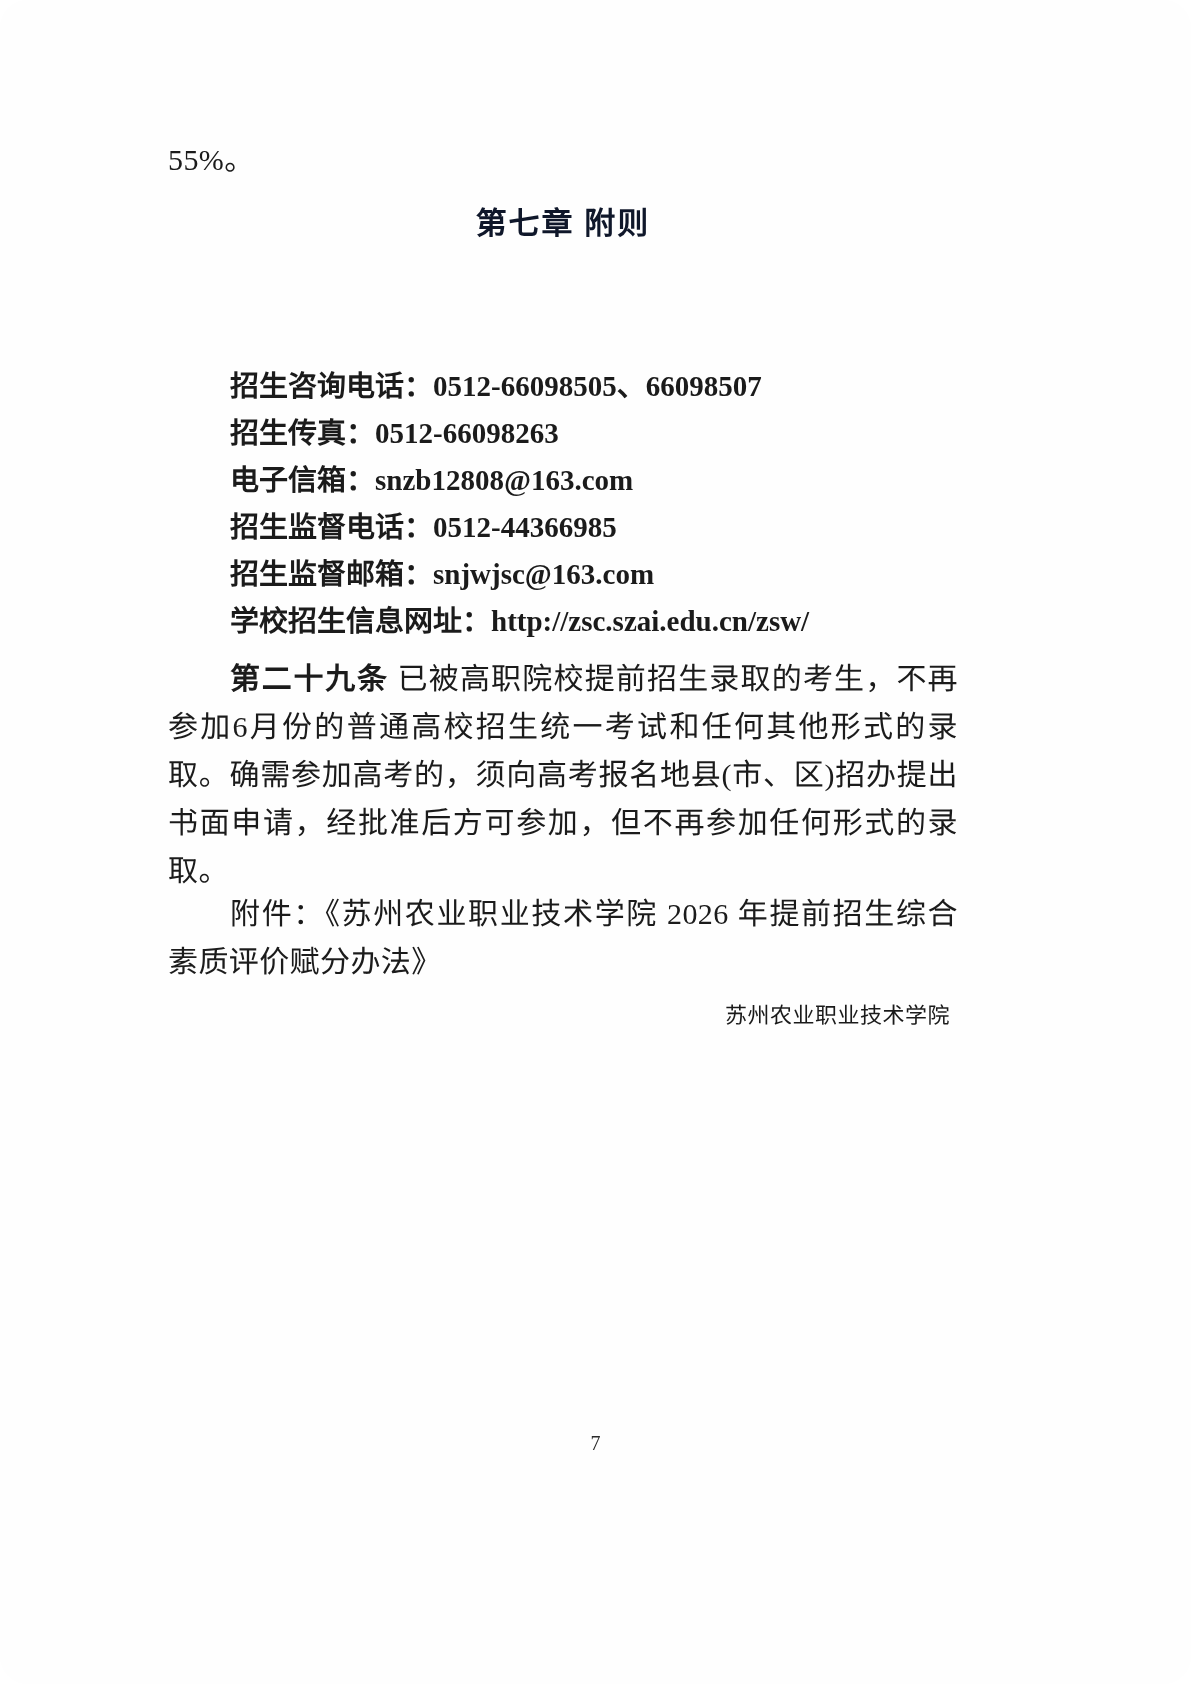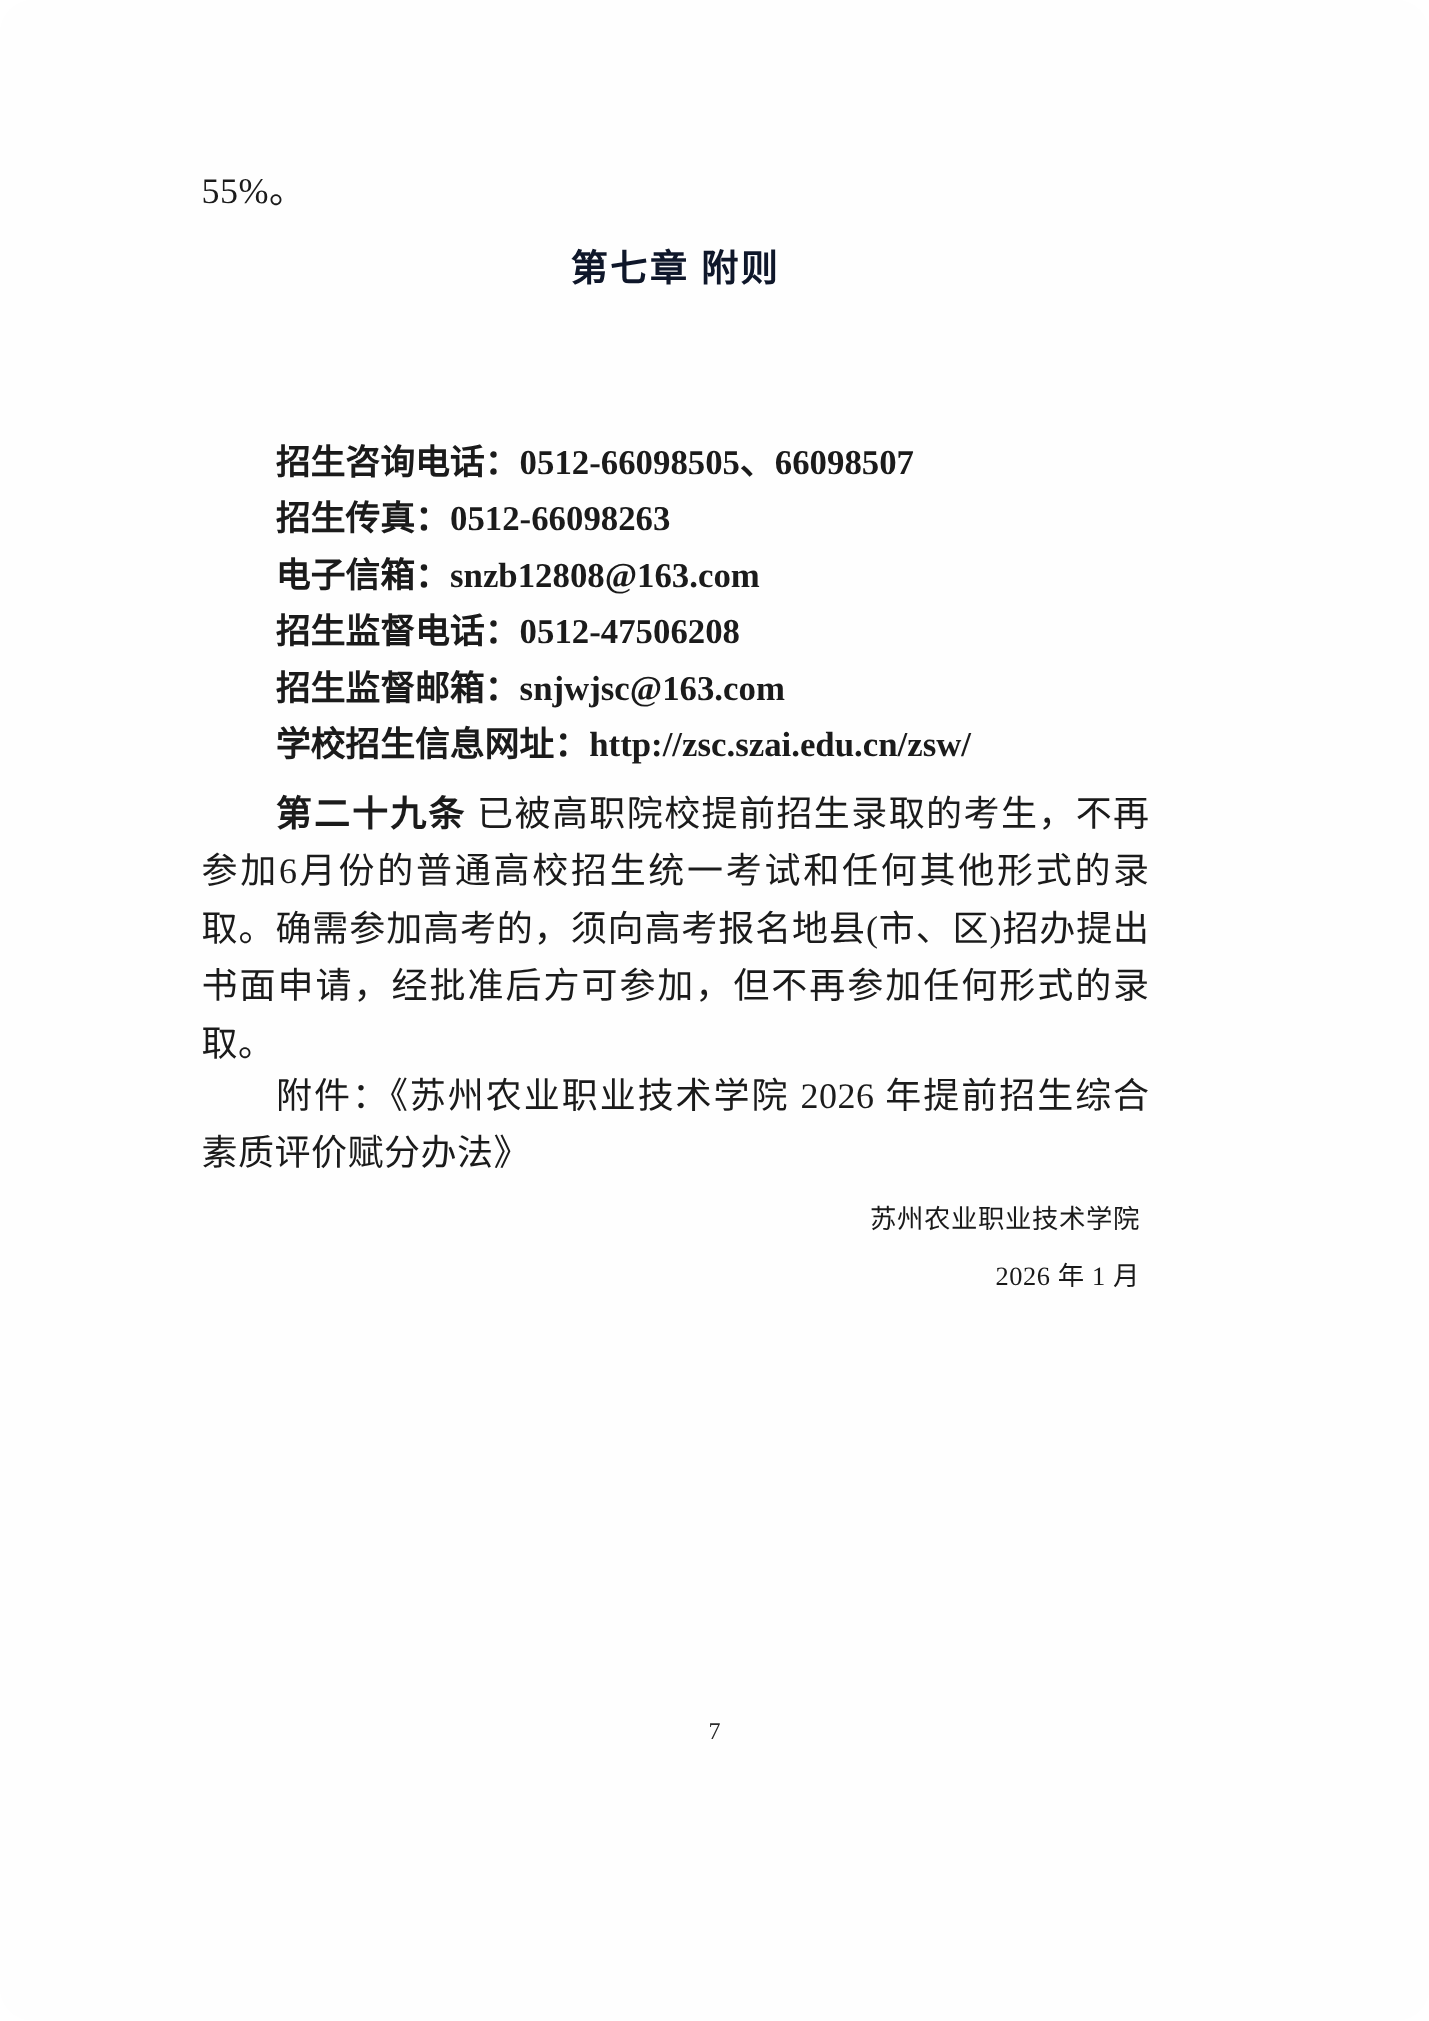"招生监督电话：0512-47506208" div.contact-line { text: 0512-47506208 -> 0512-44366985 }
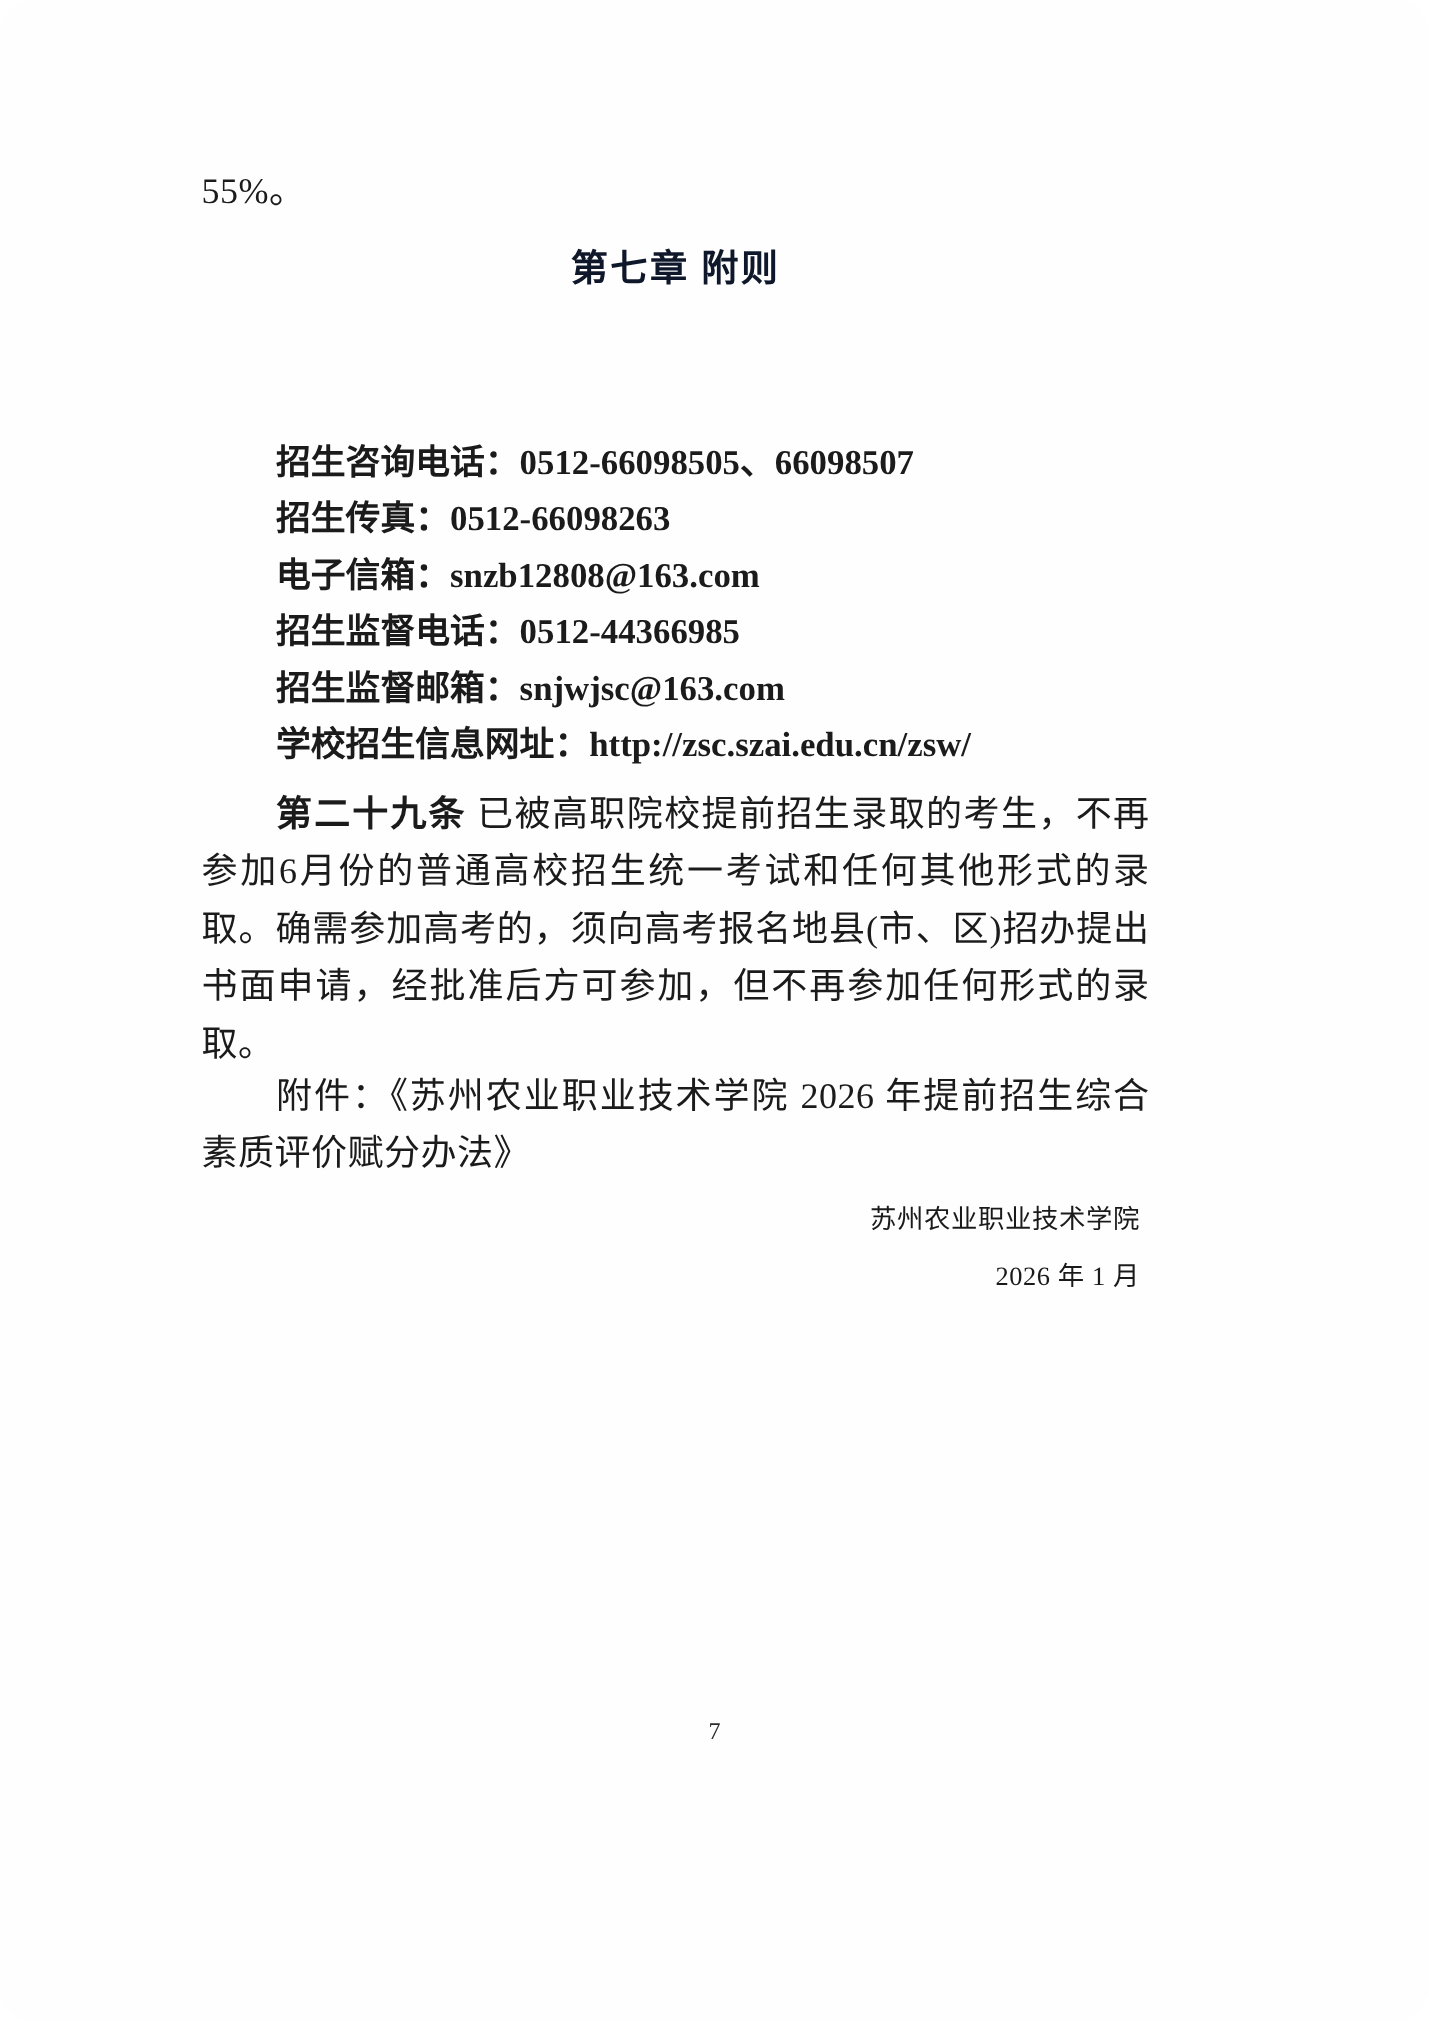"2026 年 1 月" div.sign-line { html: <div>2026 年 1 月</div> -> none }
